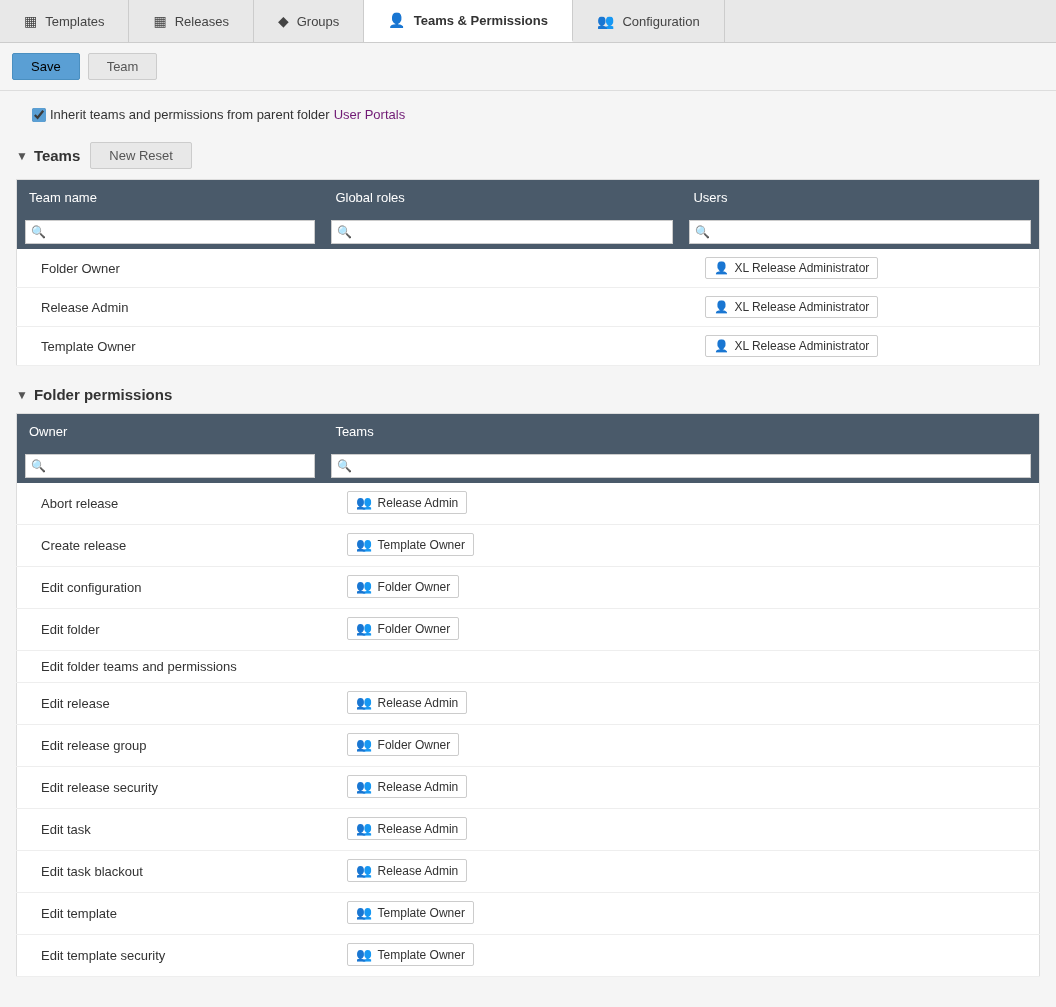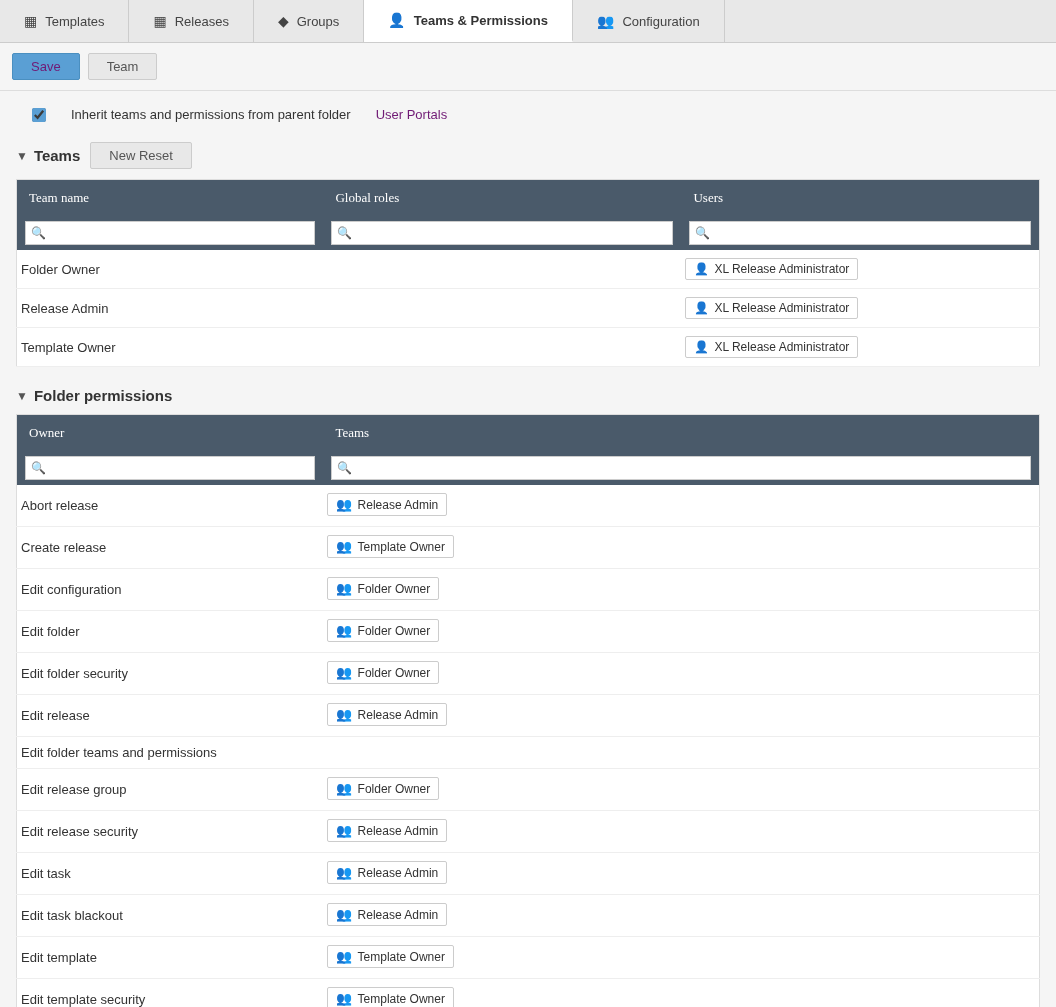"Save" .btn-primary { color: #701a75 -> #000000 }
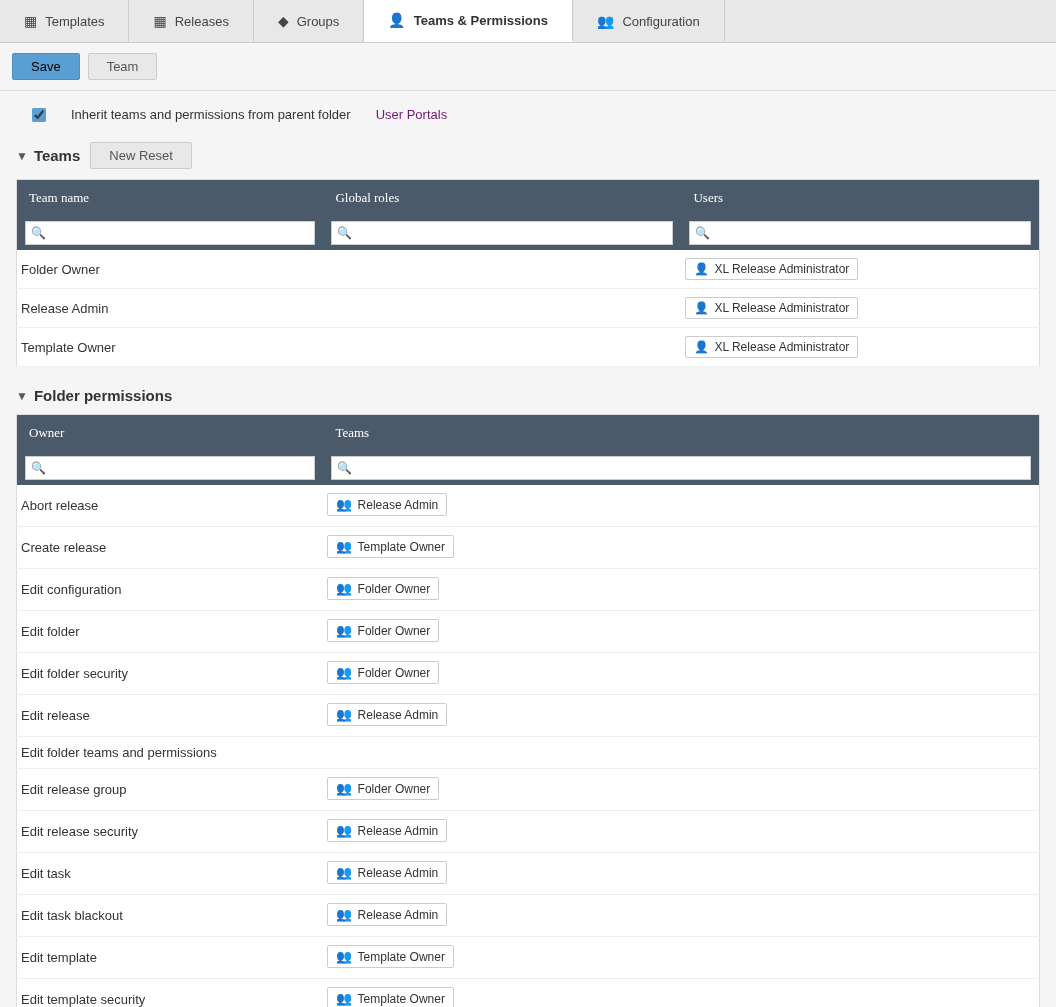"Inherit teams and permissions from" .inherit-row { gap: 25px -> 4px }
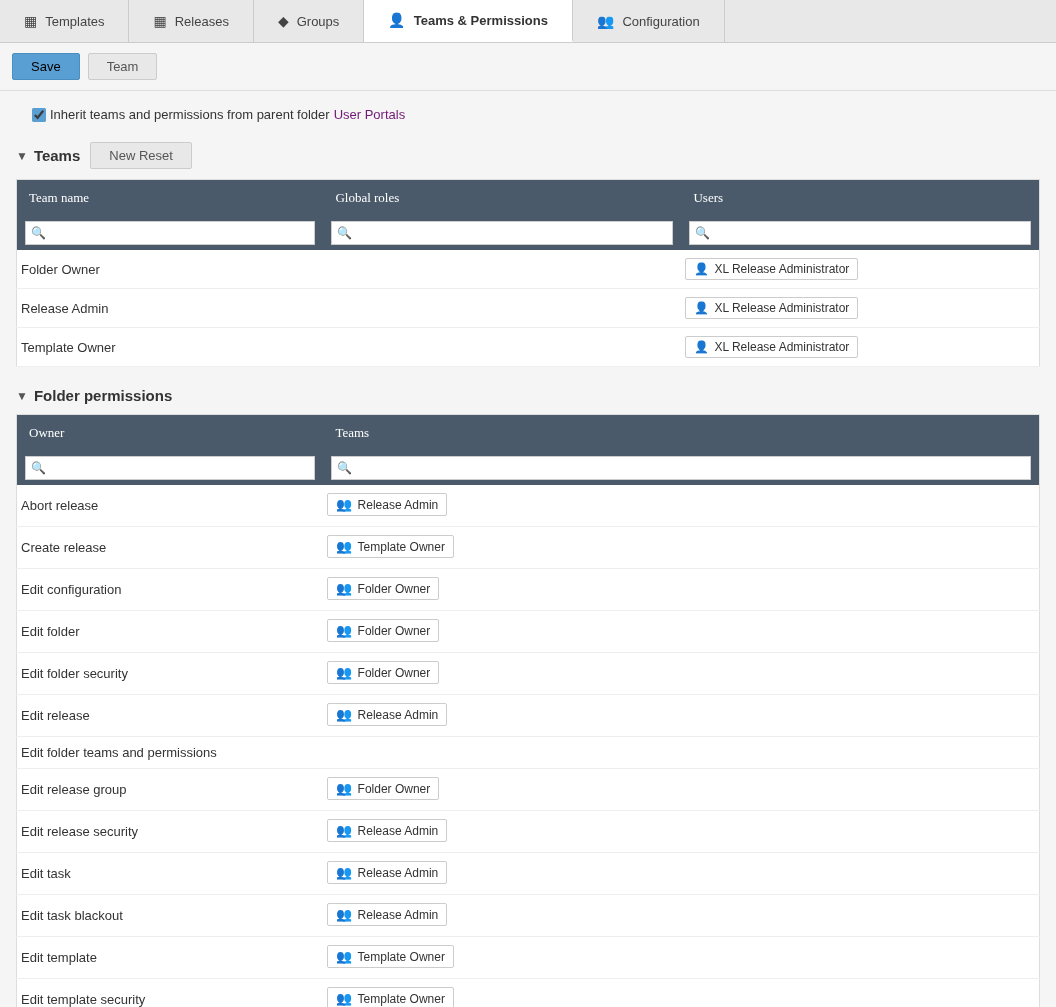"Team name" .data-table thead th { font-family: Liberation Serif, serif -> none }
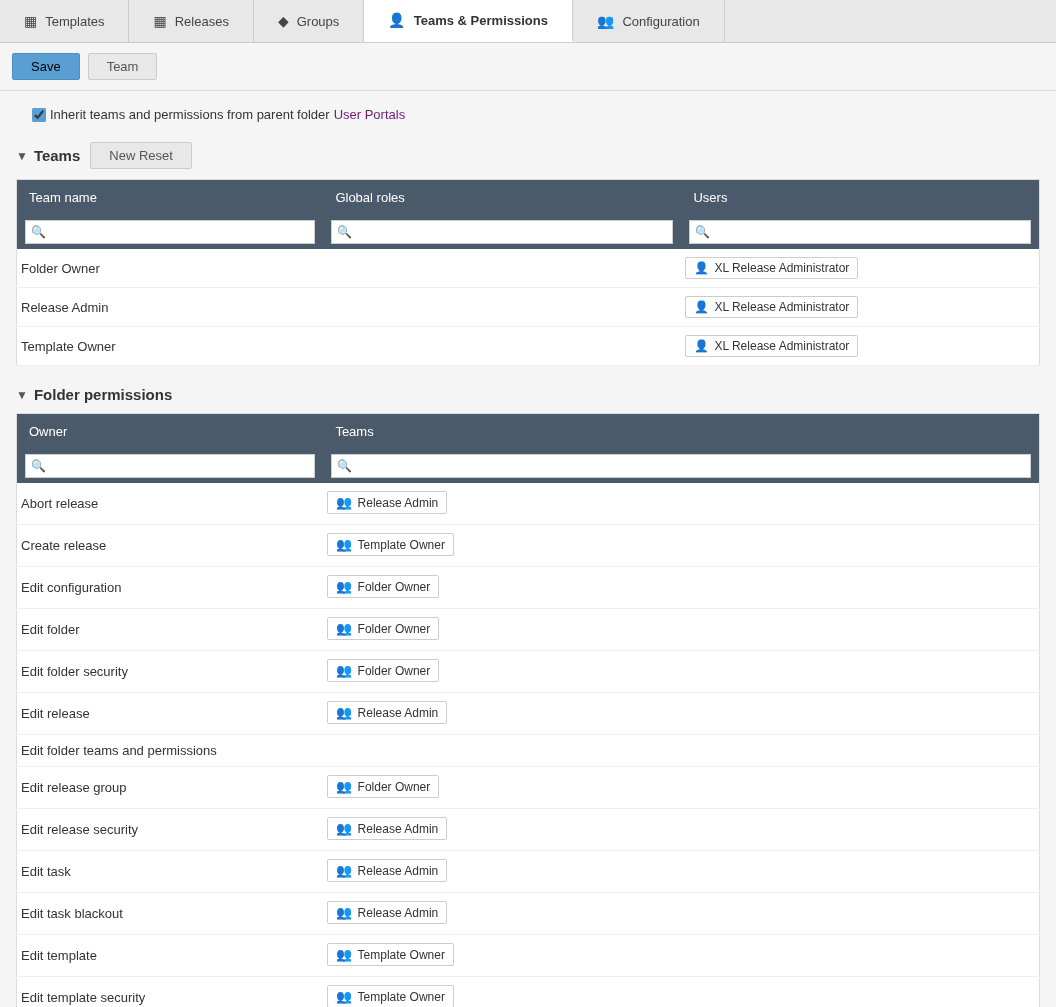"Folder Owner" .data-table tbody td { padding: 8px 4px -> 8px 24px }
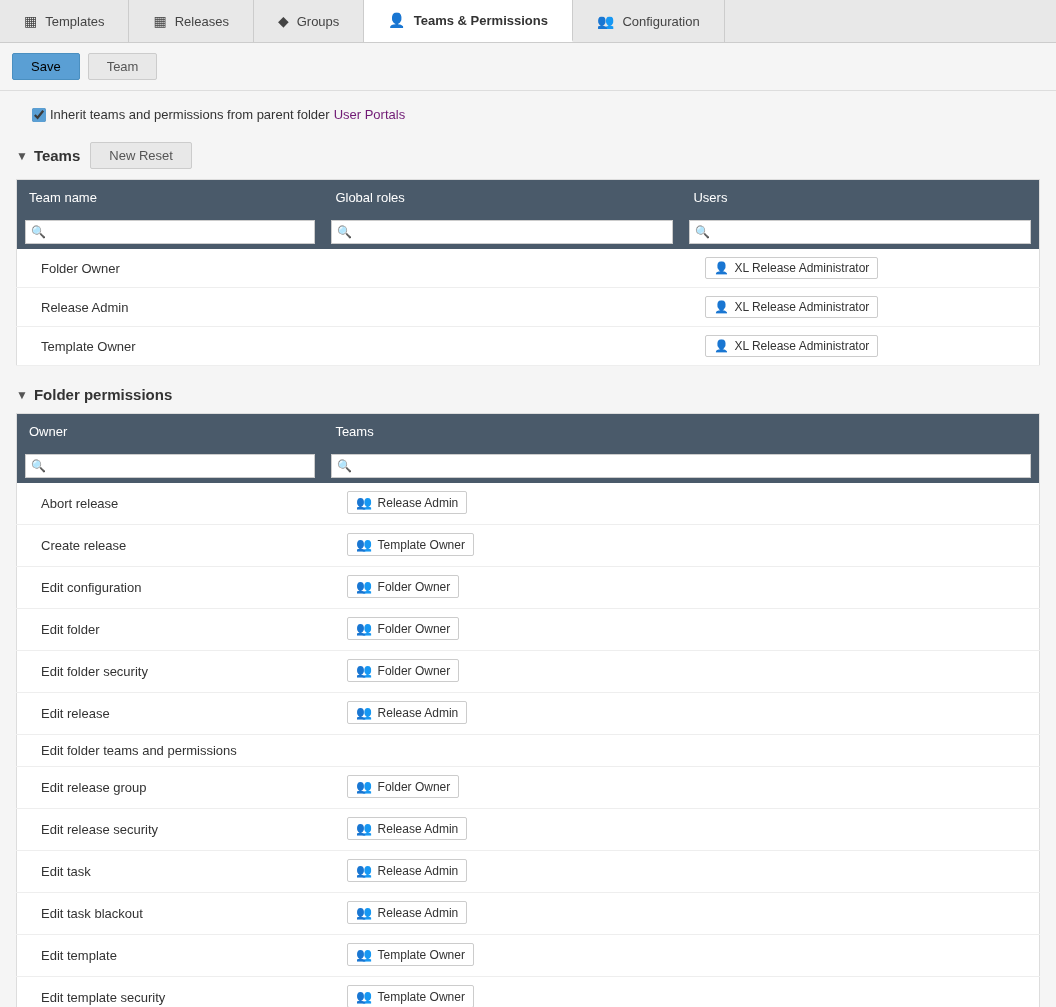"Edit folder security" tr { html: <tr> <td>Edit folder security</td> <td><span> <span>👥</span> <span>Folder Owner</span> </span></td> </tr> -> none }
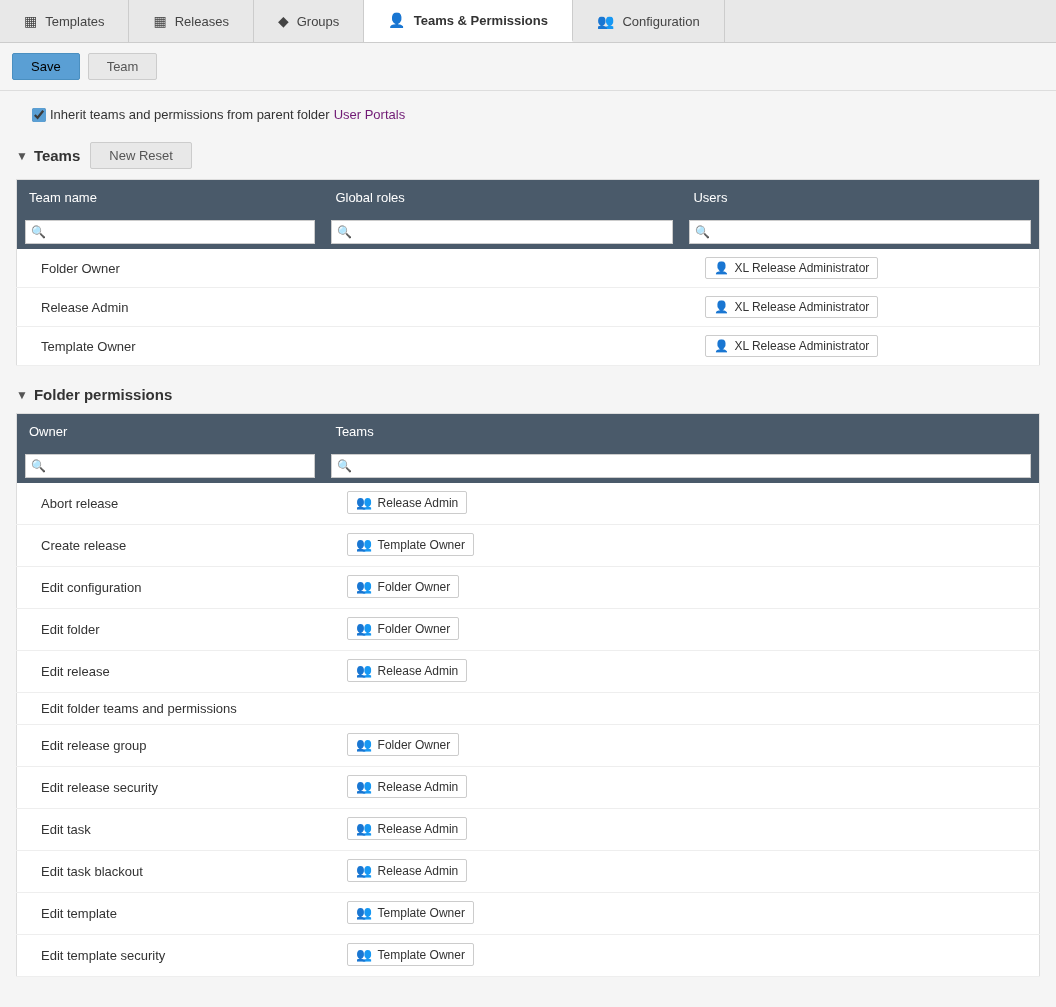"Edit release" tr { order: before "Edit folder teams and permissions" -> after "Edit folder teams and permissions" }
